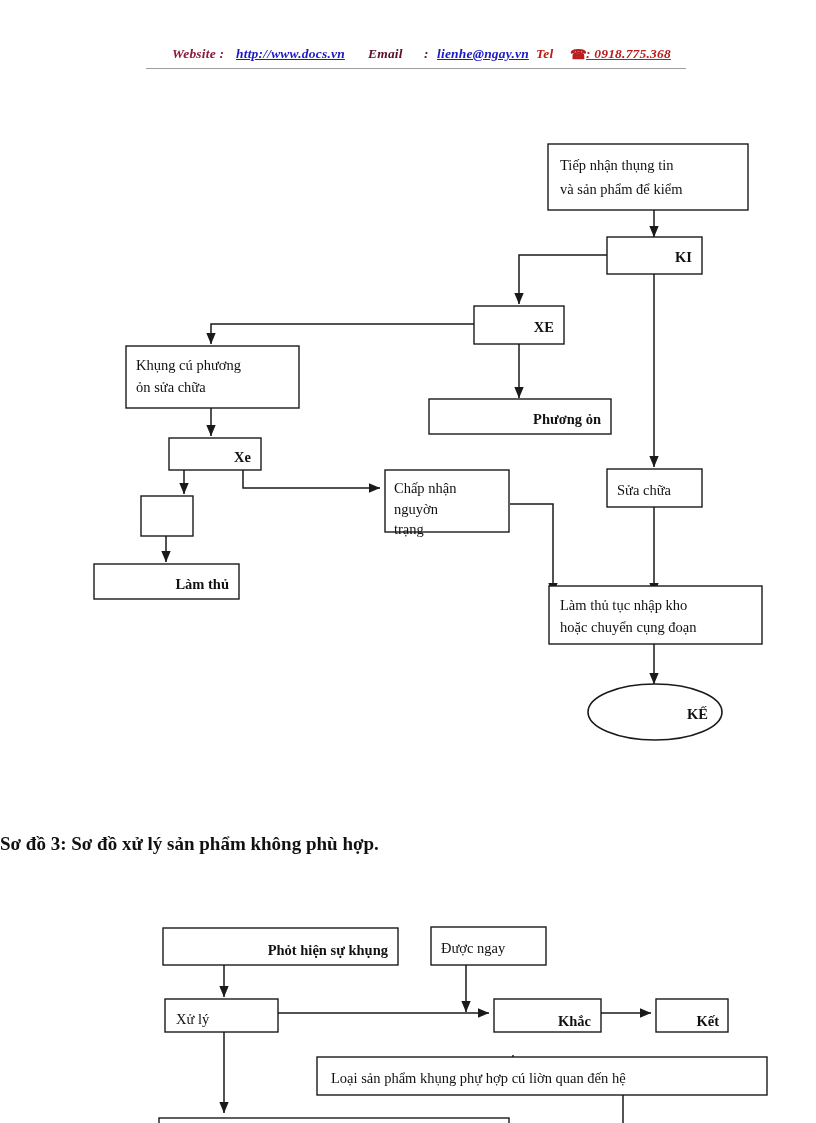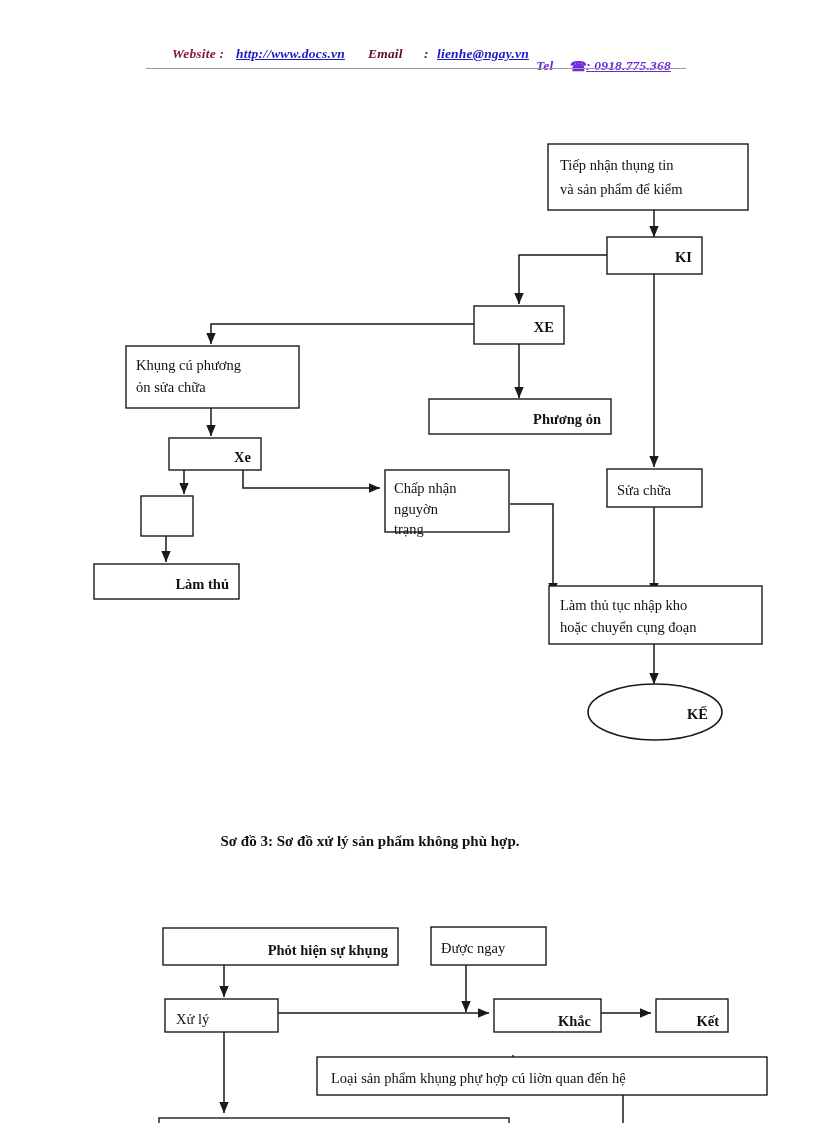"Tel" .hdr-red { color: #6d28d9 -> #b91c1c; margin-top: 12px -> none }
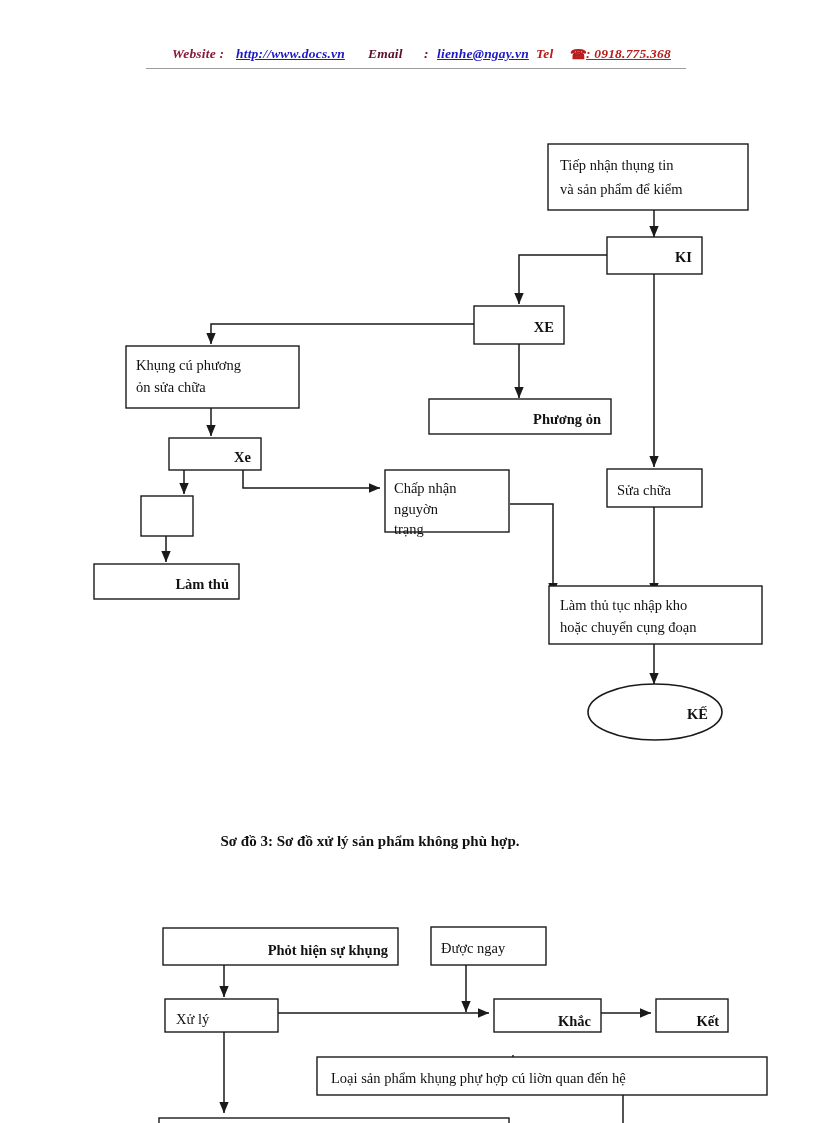"Sơ đồ 3: Sơ đồ" #diagram-caption { font-size: 15px -> 19px; text-align: center -> left }
